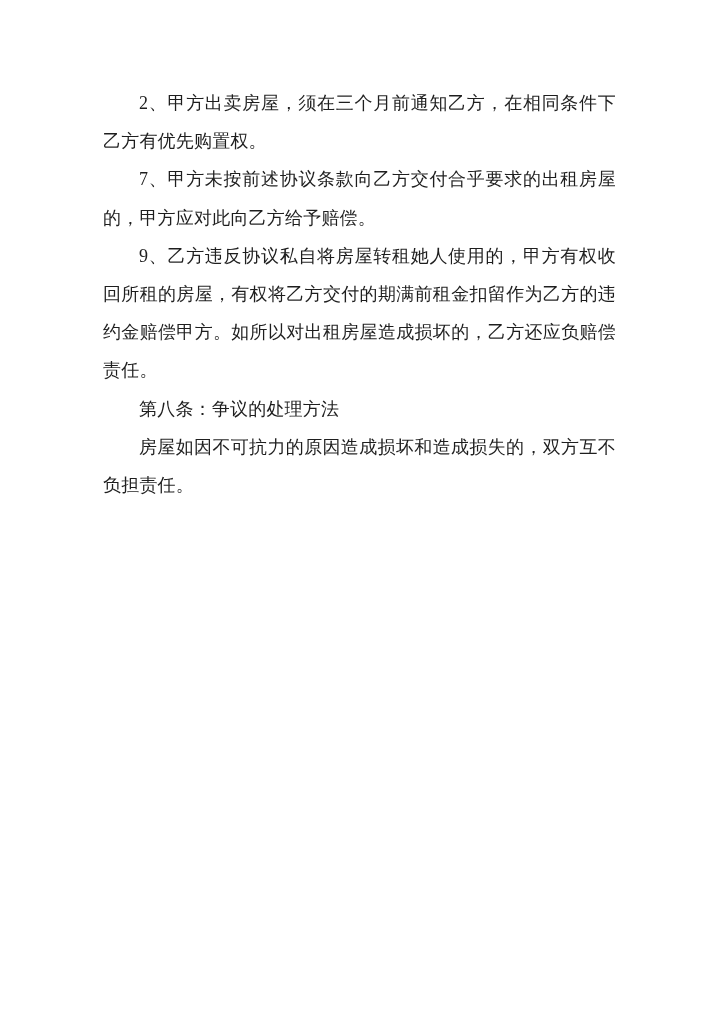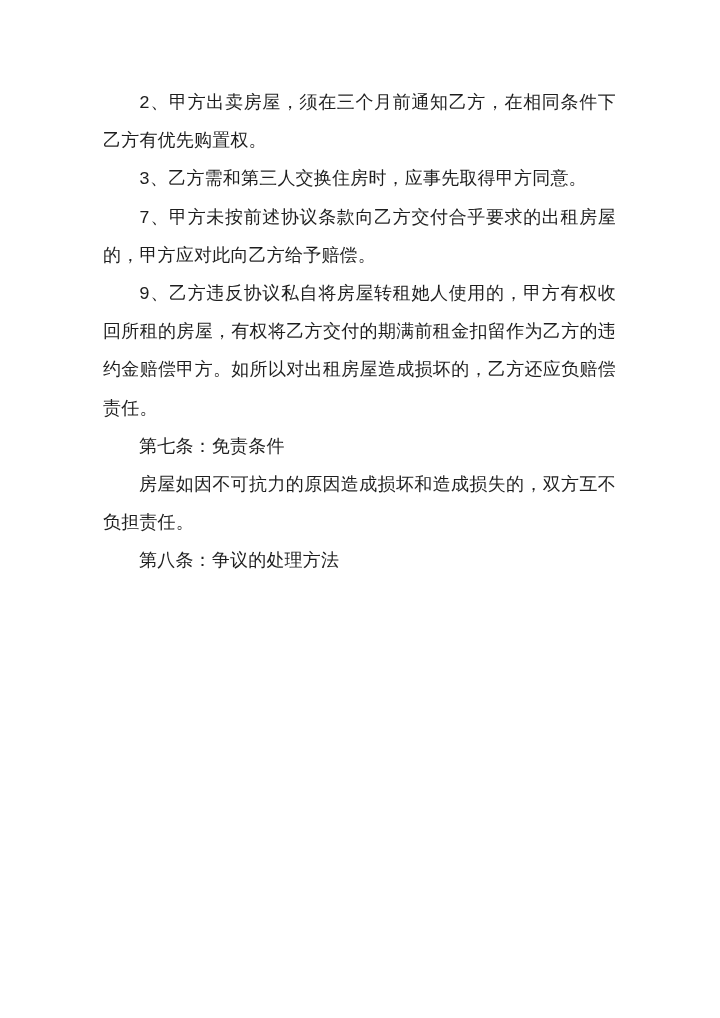"2、甲方出卖房屋，须在三个月前通知乙方，在相同条件下乙方有优先购置权。" .doc-page { font-family: Liberation Mono, monospace -> Liberation Serif, serif }
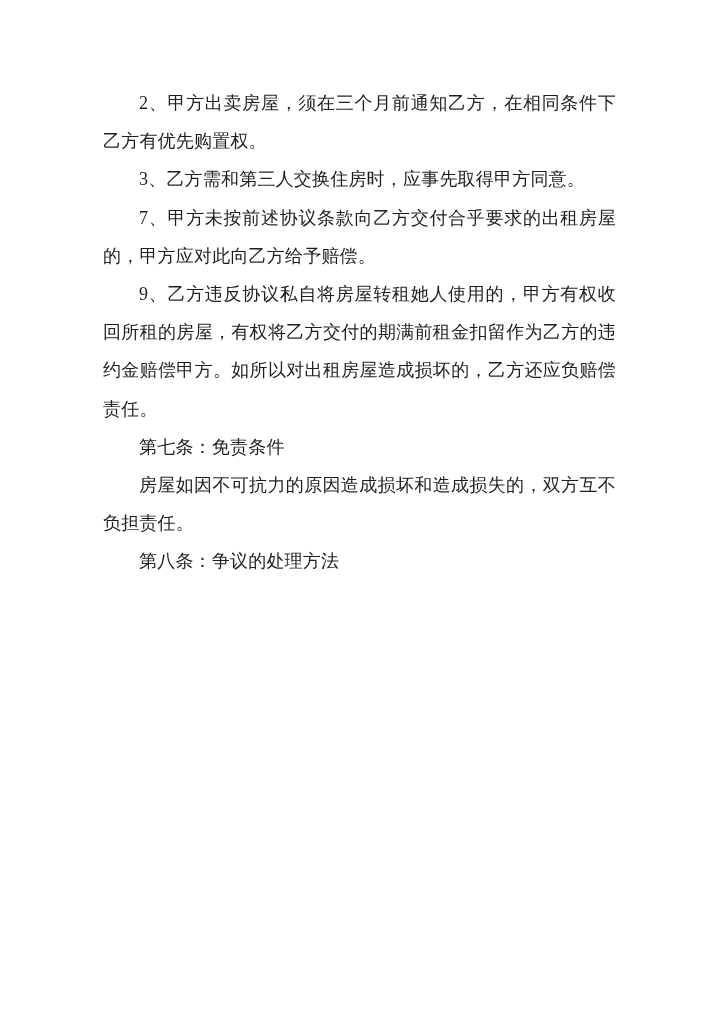"3、乙方需和第三人交换住房时，应事先取得甲方同意。" p { html: <p>3、乙方需和第三人交换住房时，应事先取得甲方同意。</p> -> none }
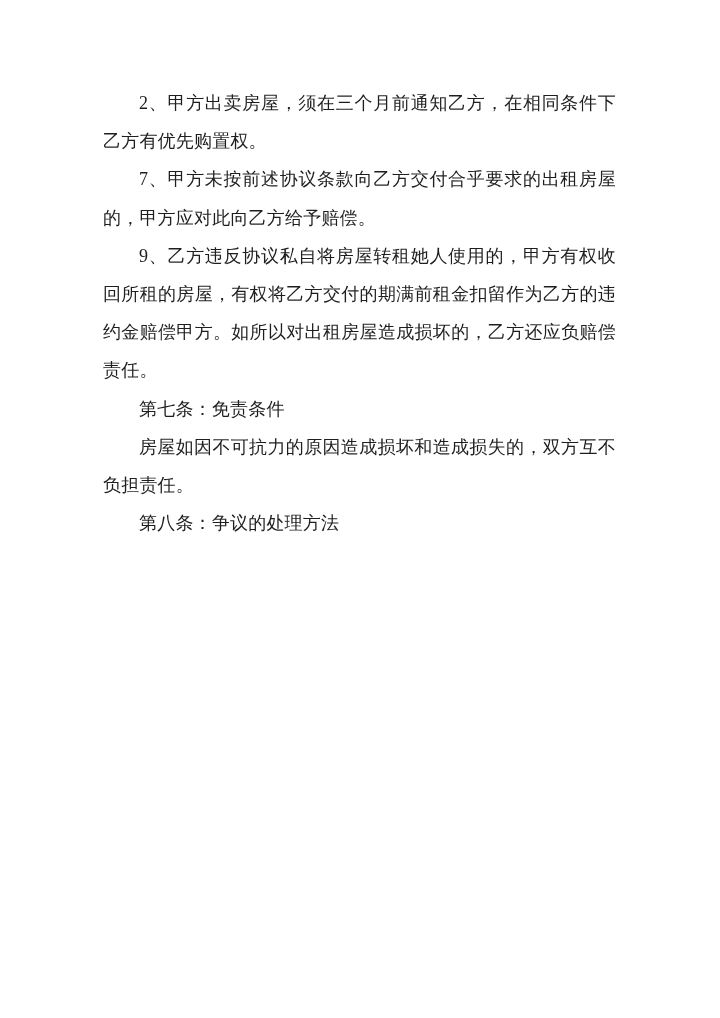"第七条：免责条件" p { html: <p>第七条：免责条件</p> -> none }
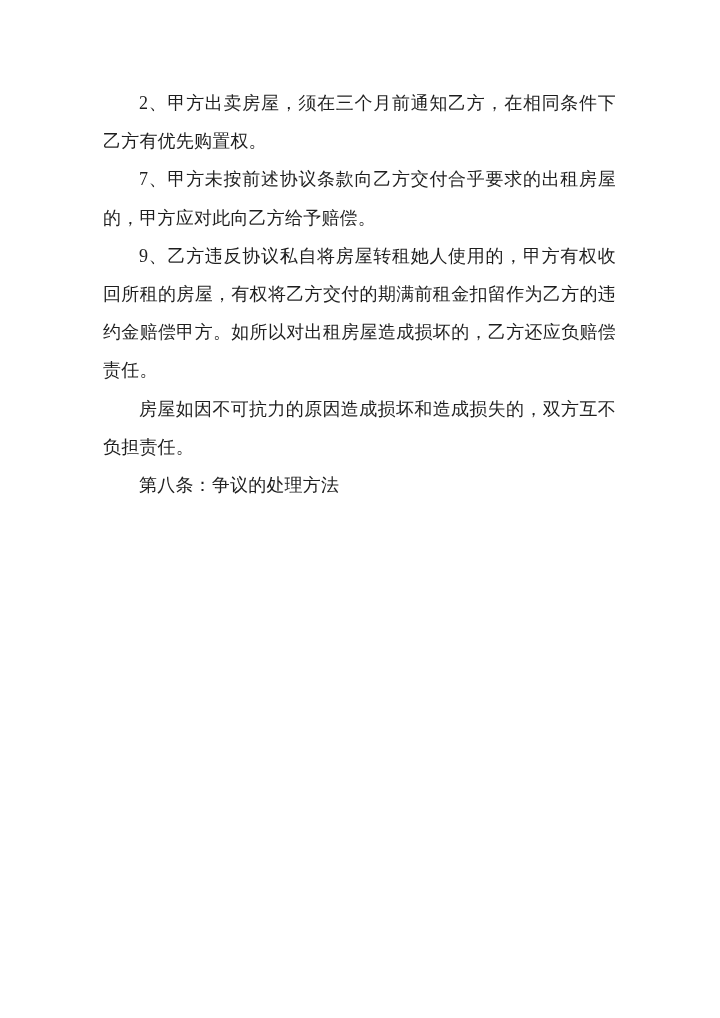"房屋如因不可抗力的原因造成损坏和造成损失的，双方互不负担责任。" p { order: before "第八条：争议的处理方法" -> after "第八条：争议的处理方法" }
